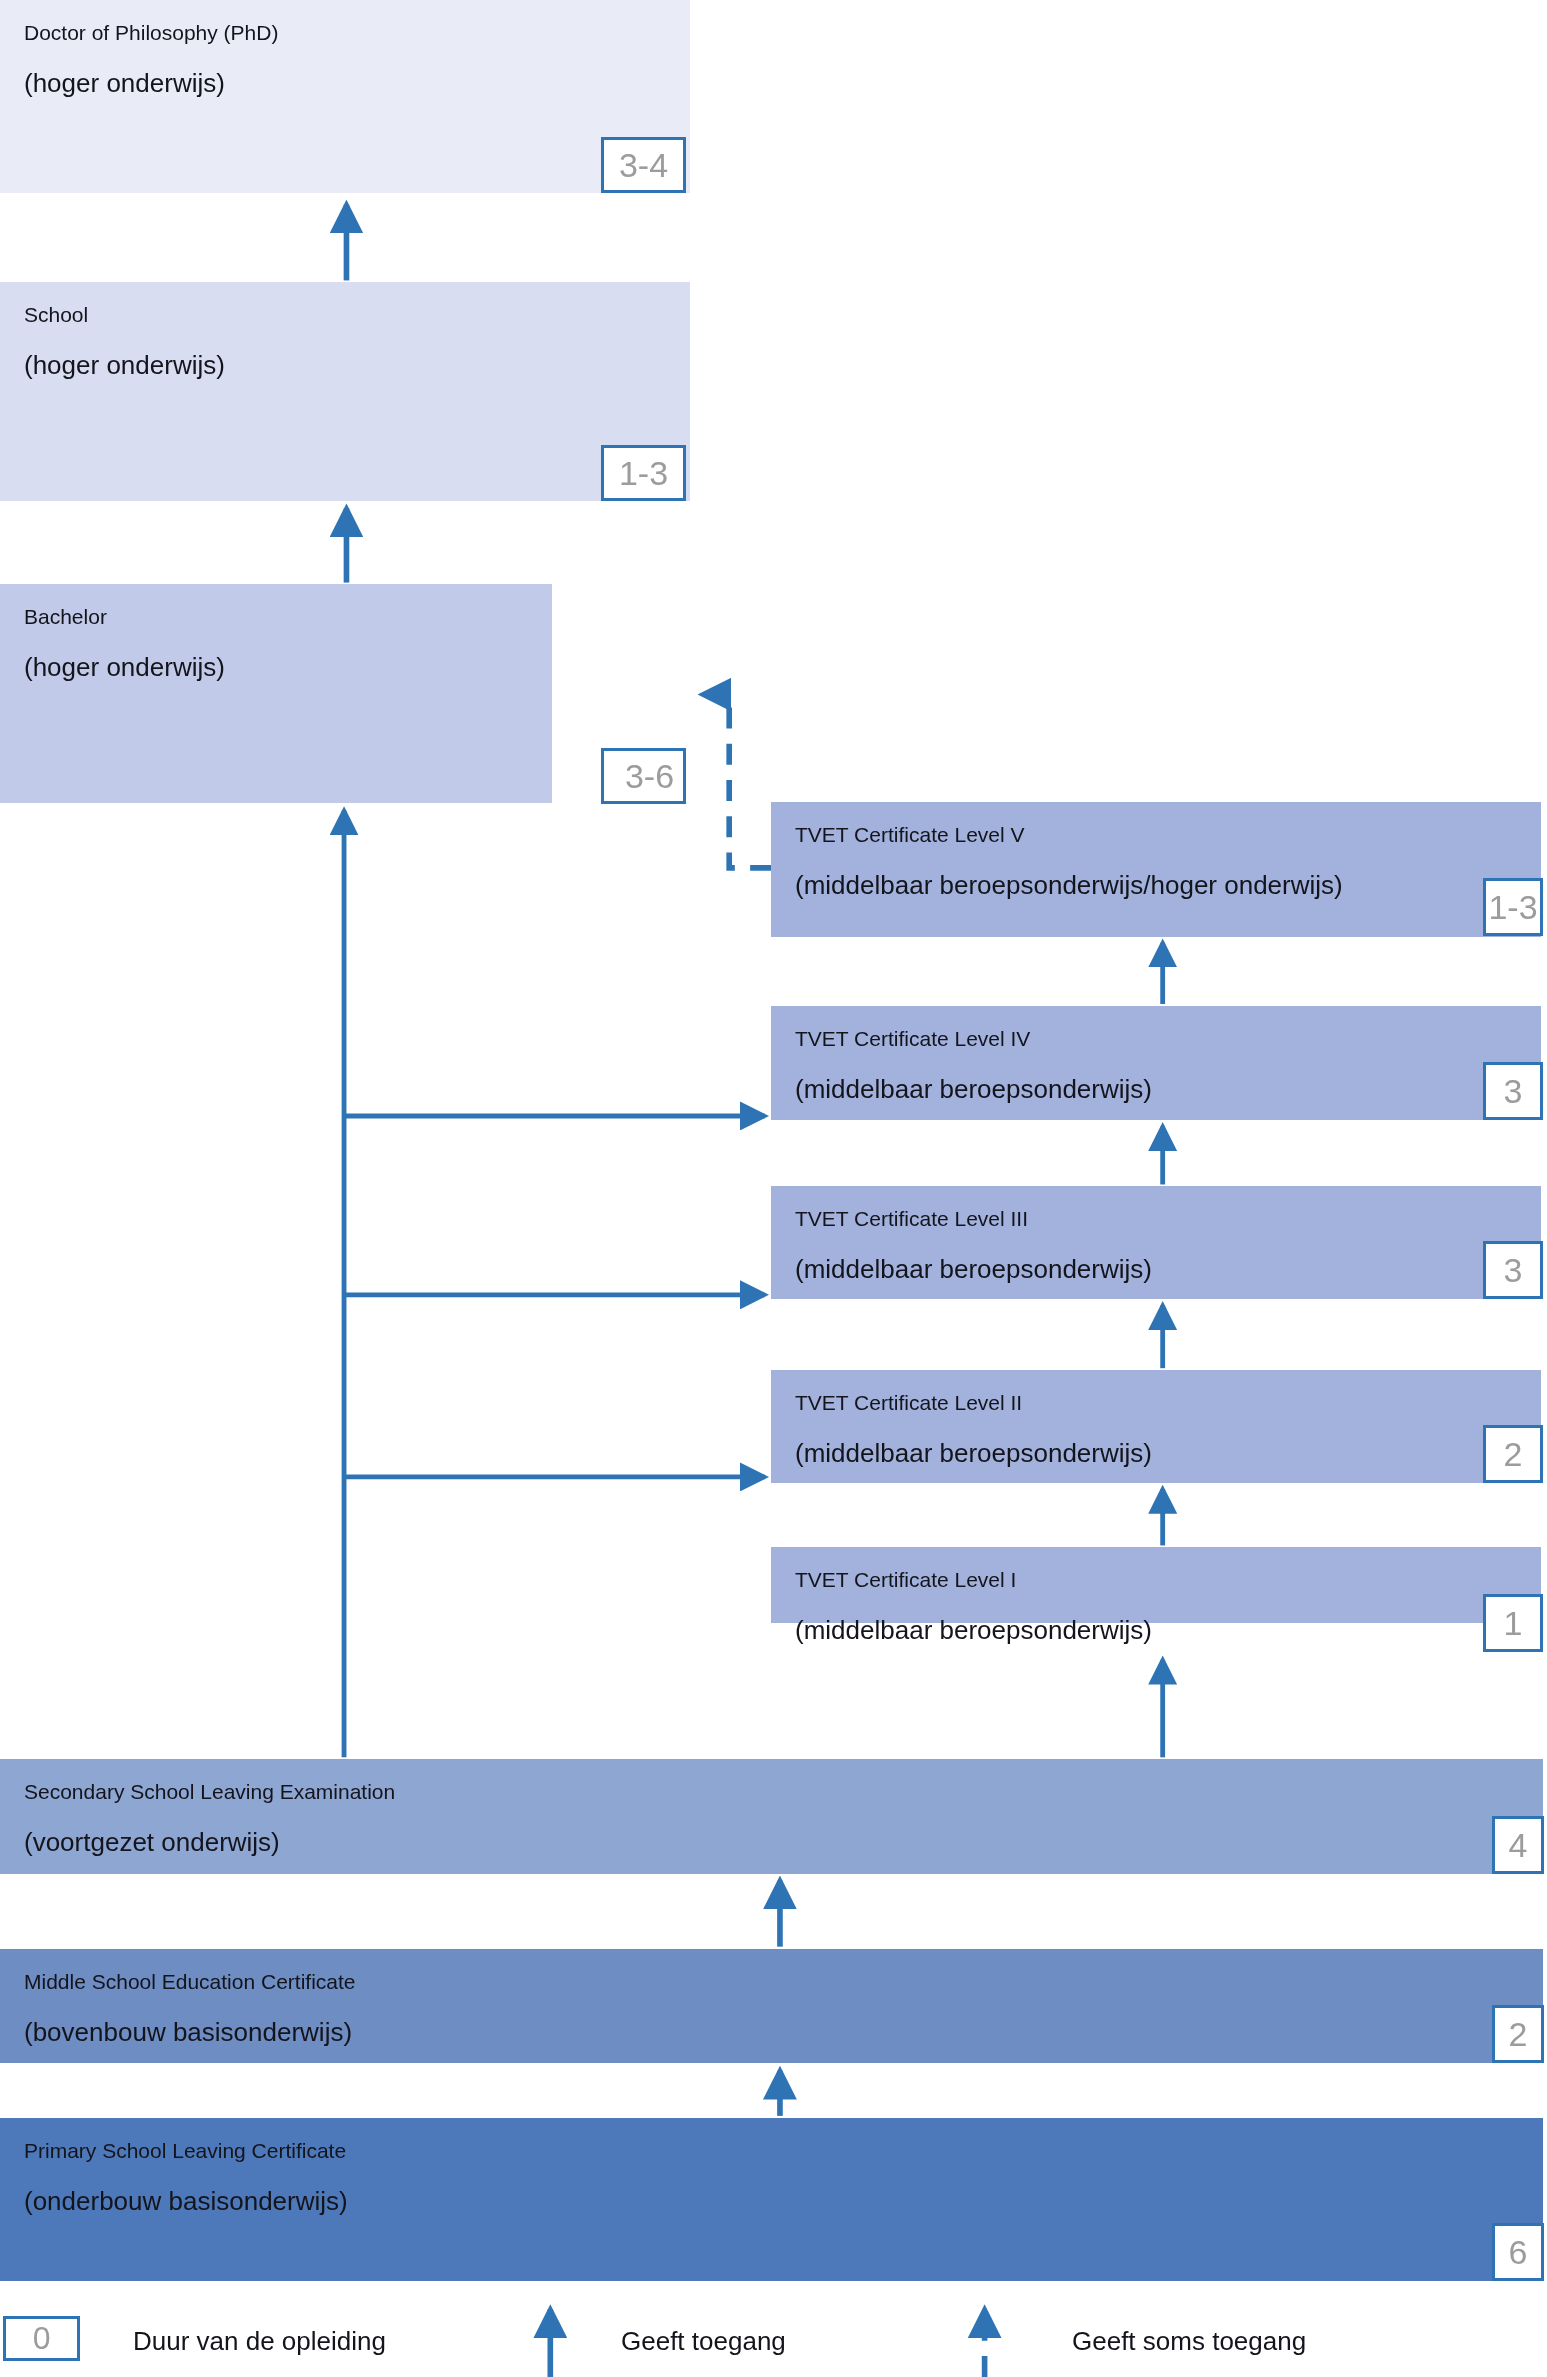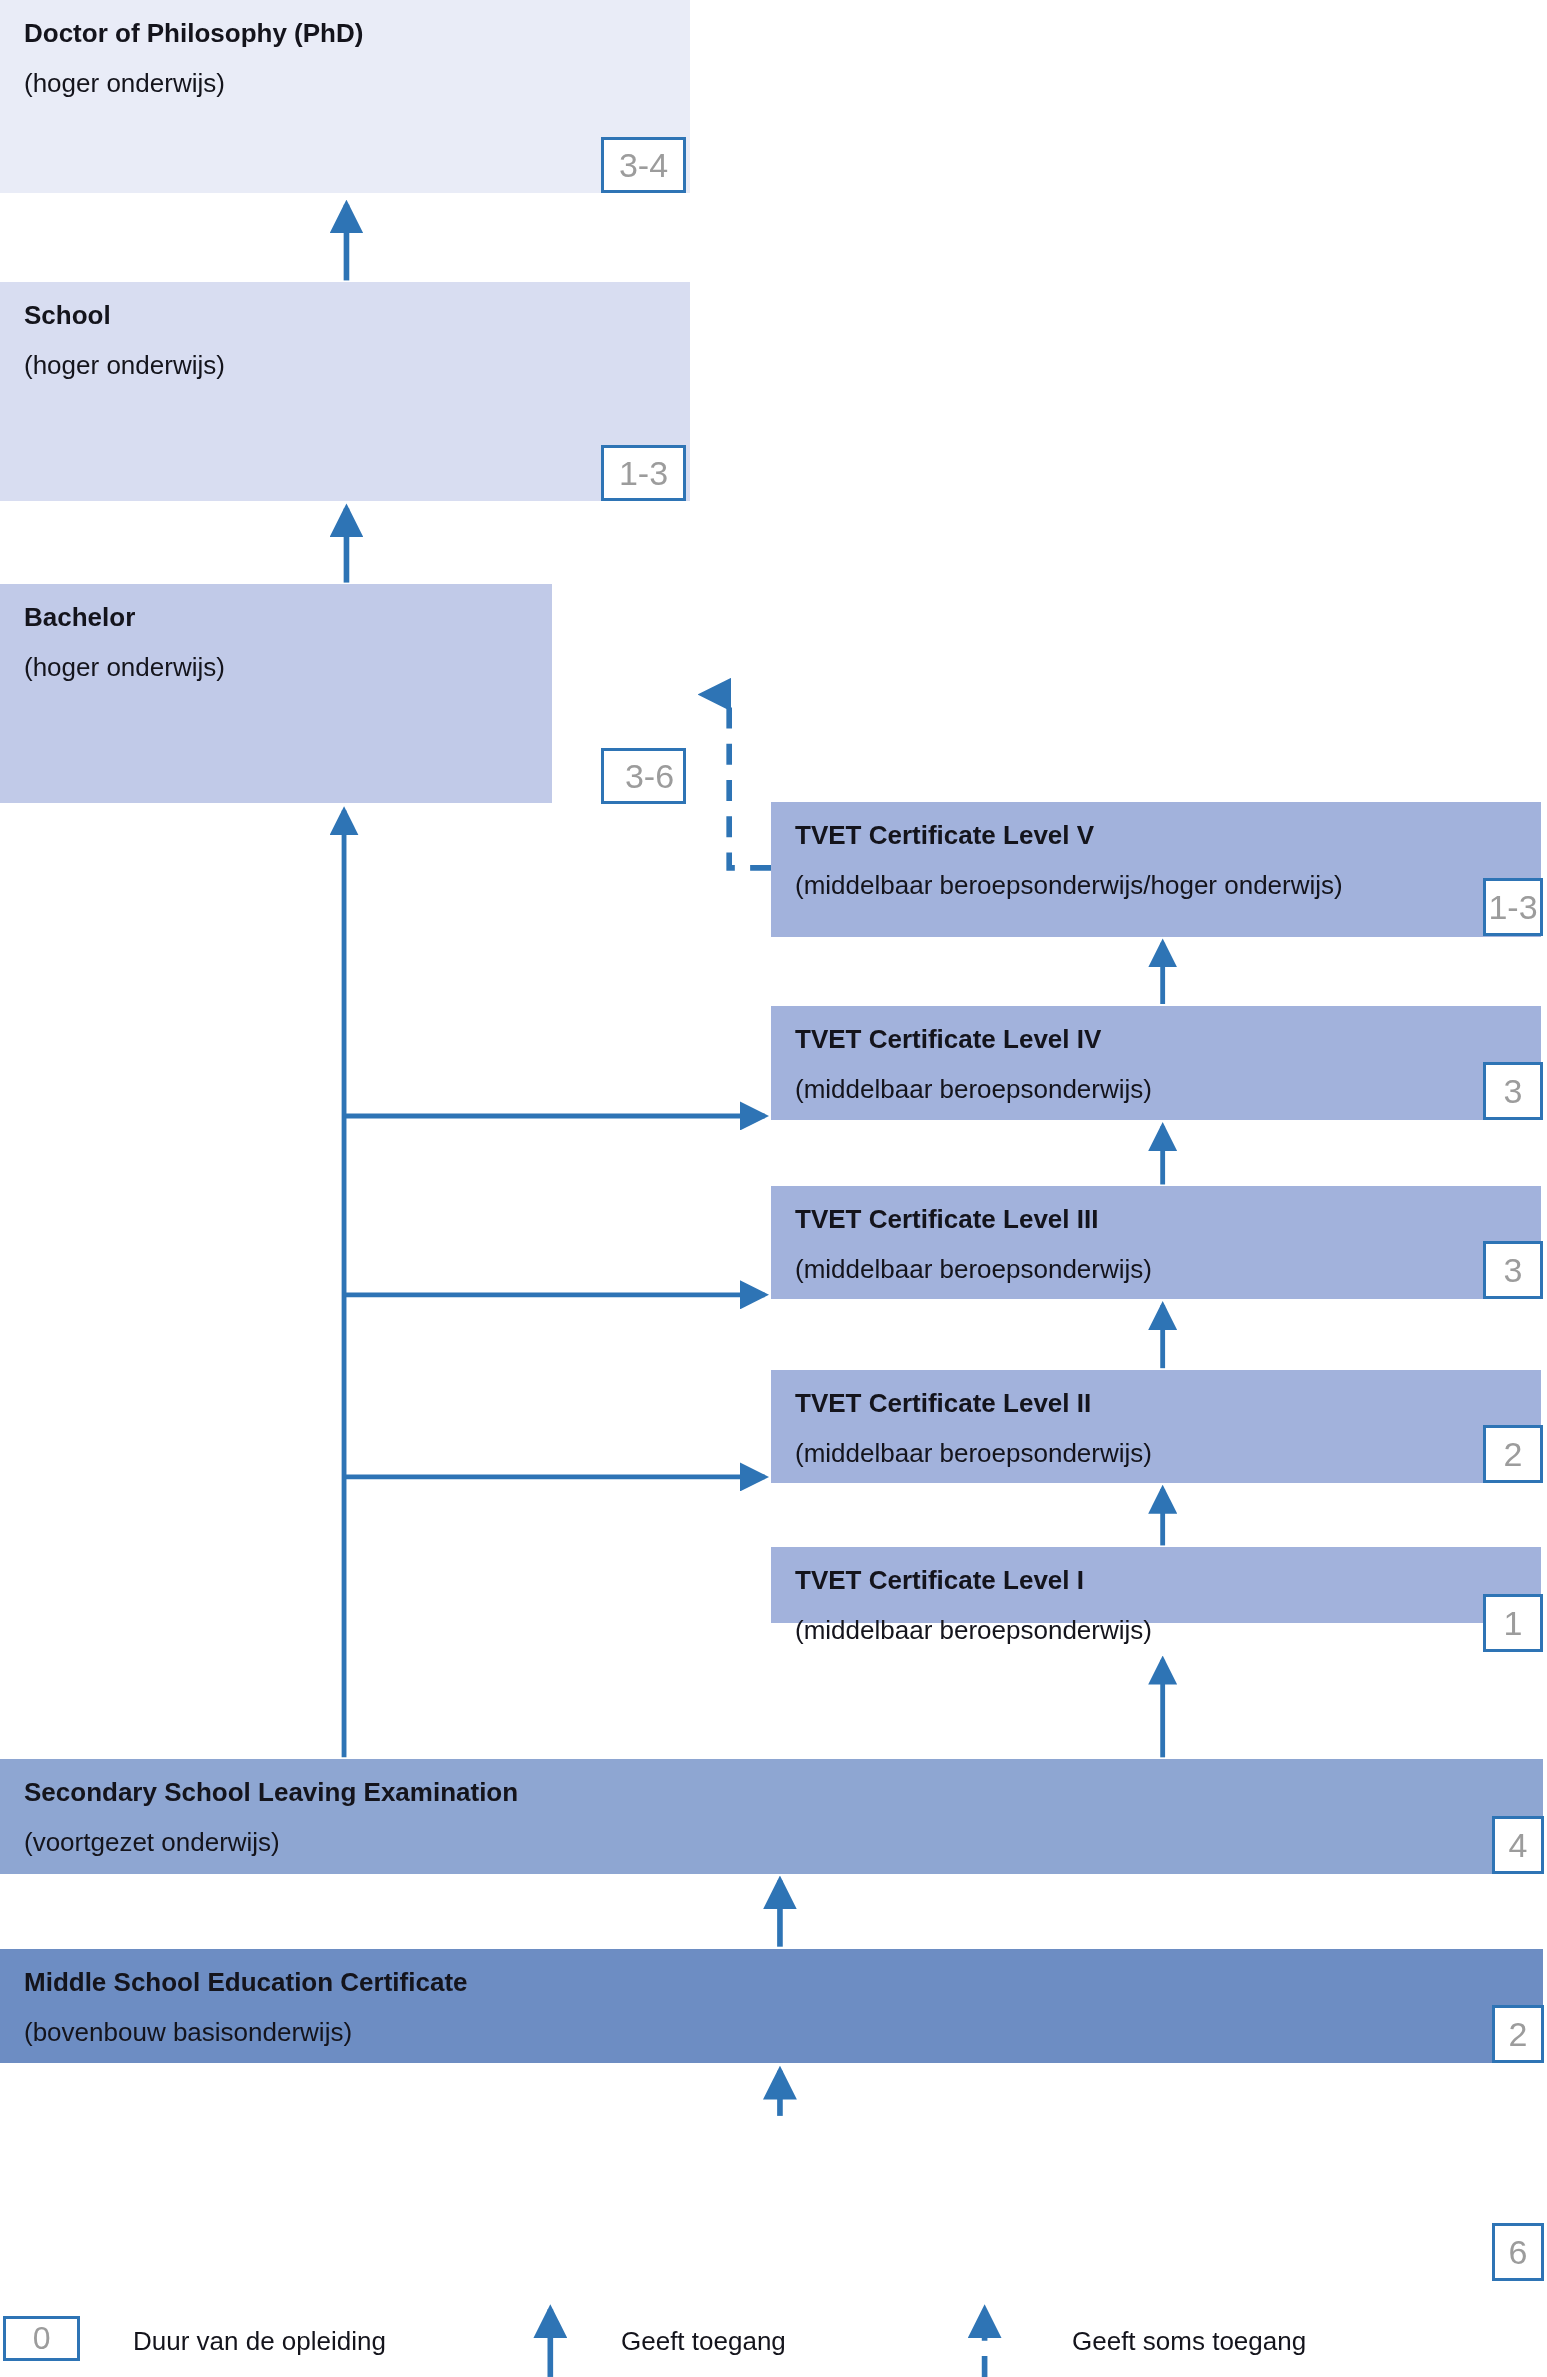"Doctor of Philosophy (PhD)" .box-title { font-size: 26px -> 21px; font-weight: bold -> normal }
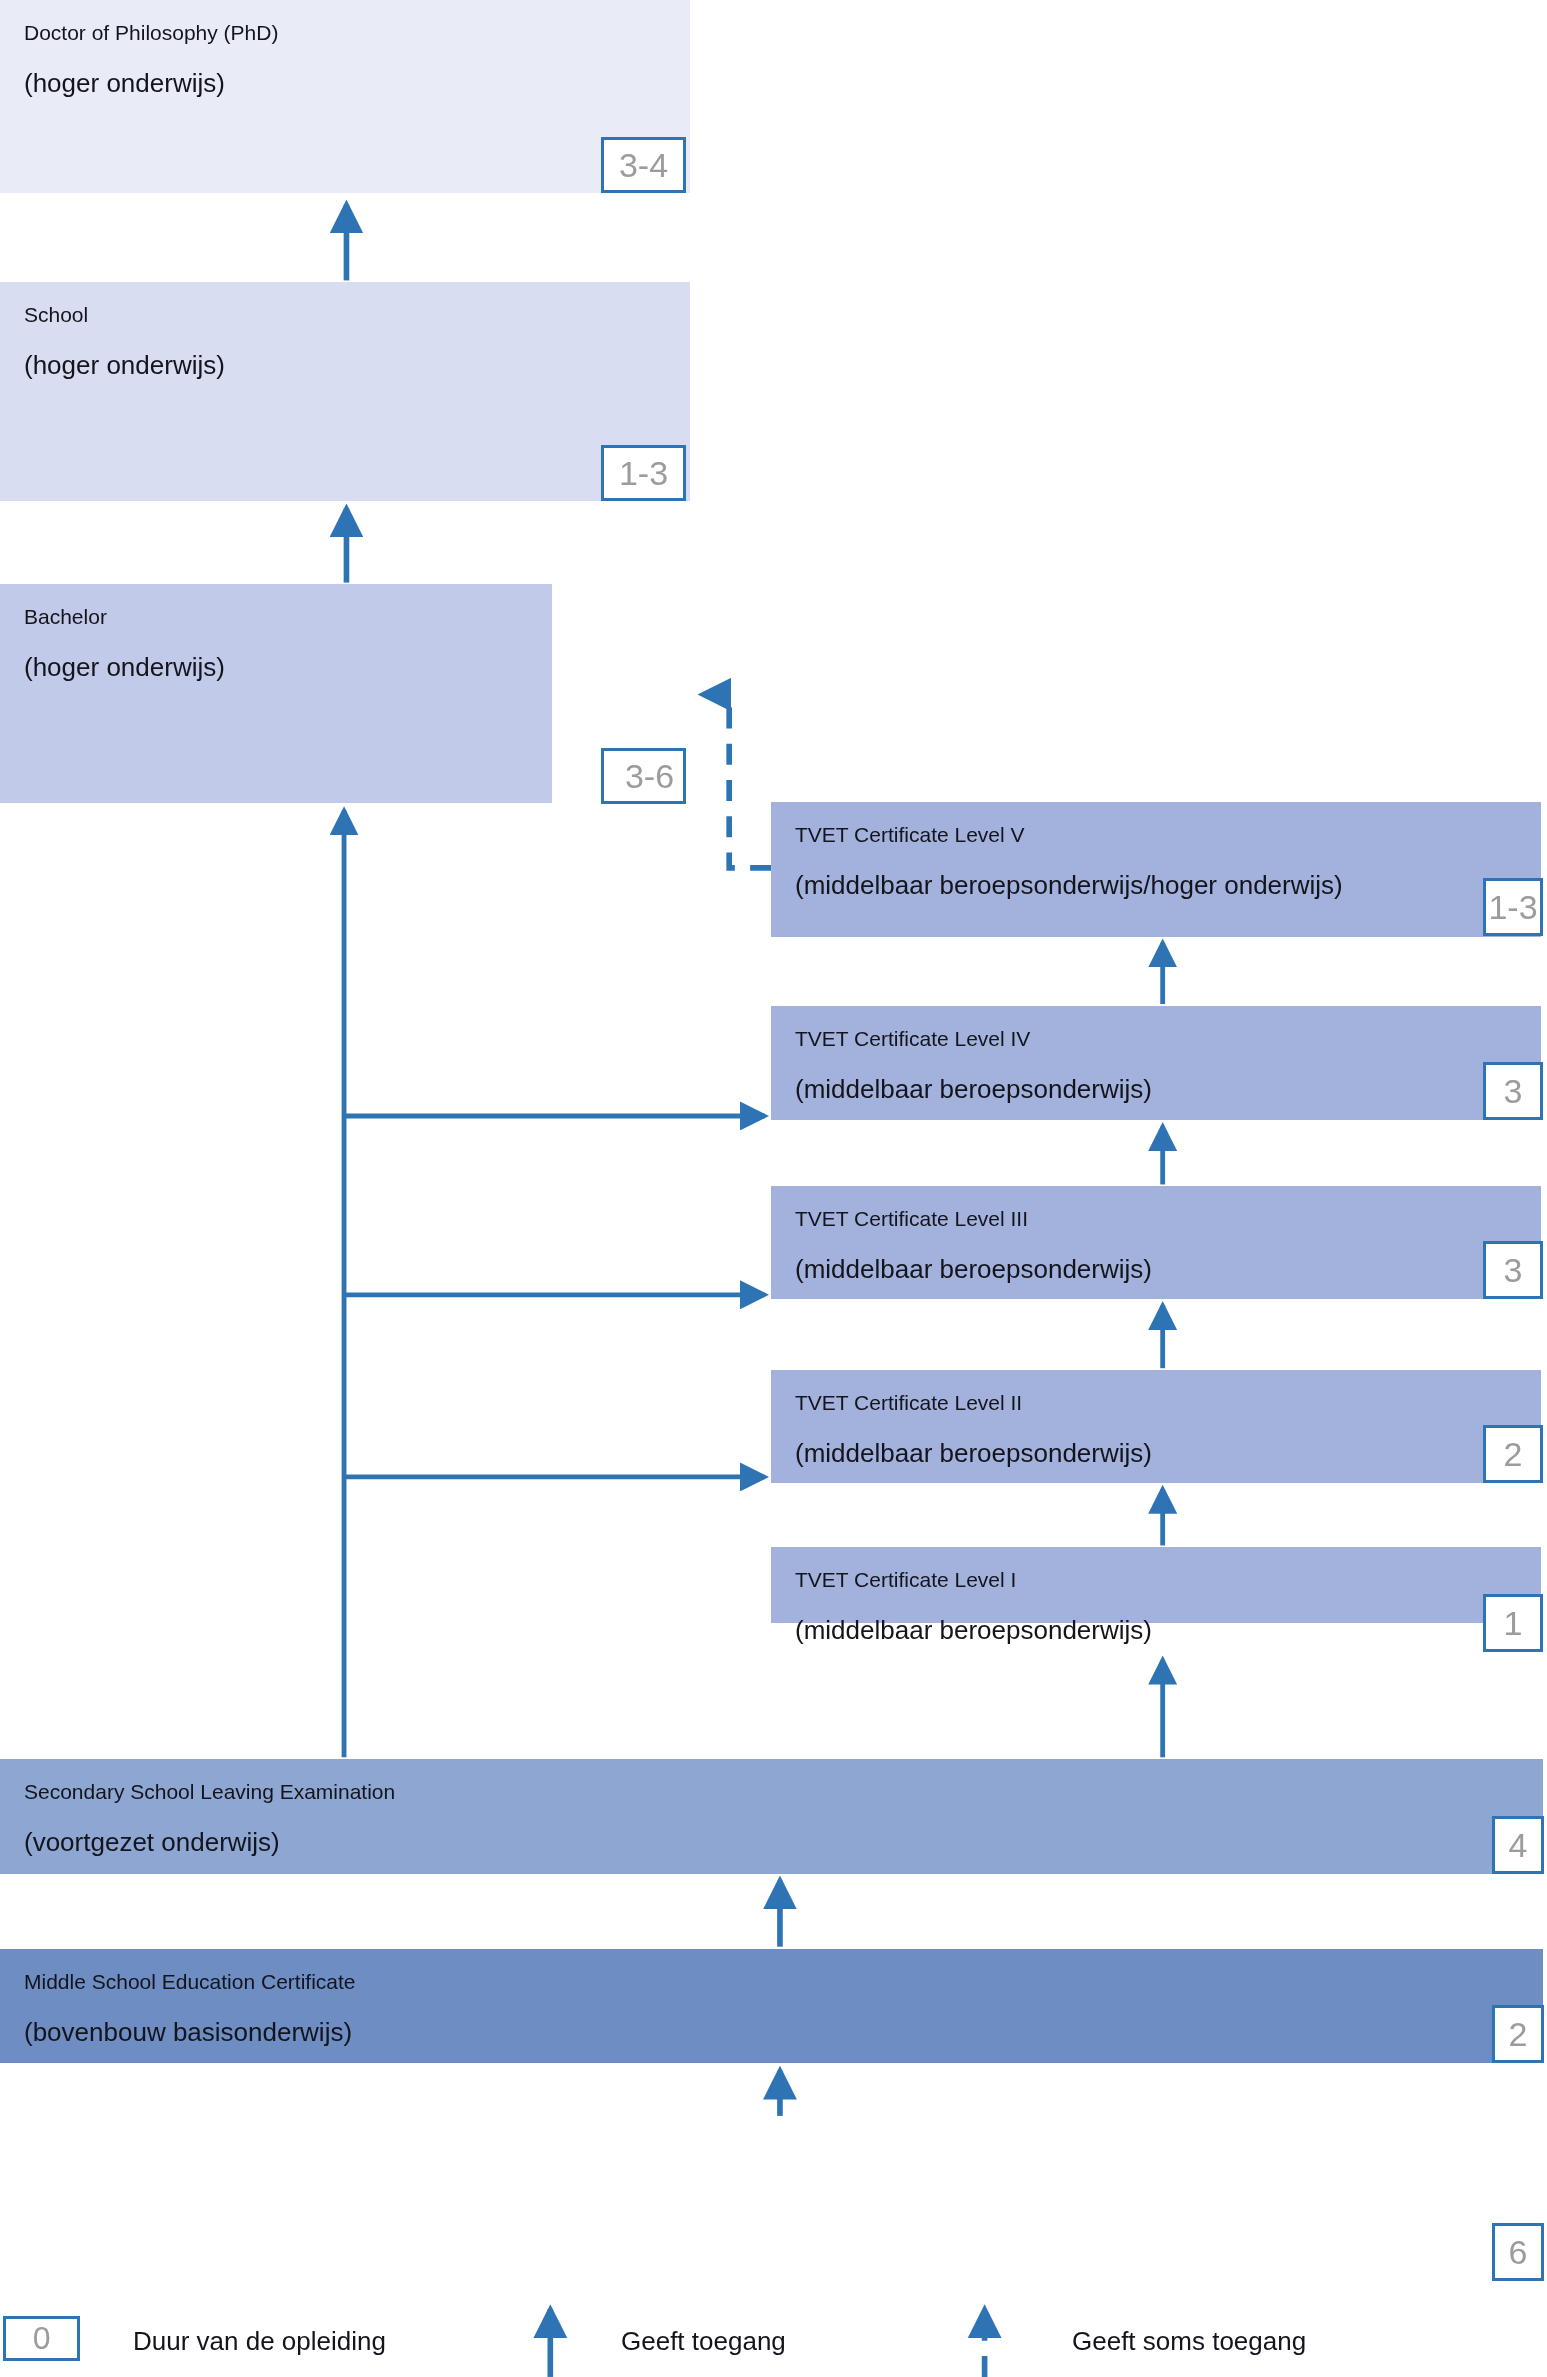"Primary School Leaving Certificate" div.box { html: none -> <div> <div>Primary School Leaving Certificate</div> <div>(onderbouw basisonderwijs)</div> </div> }
